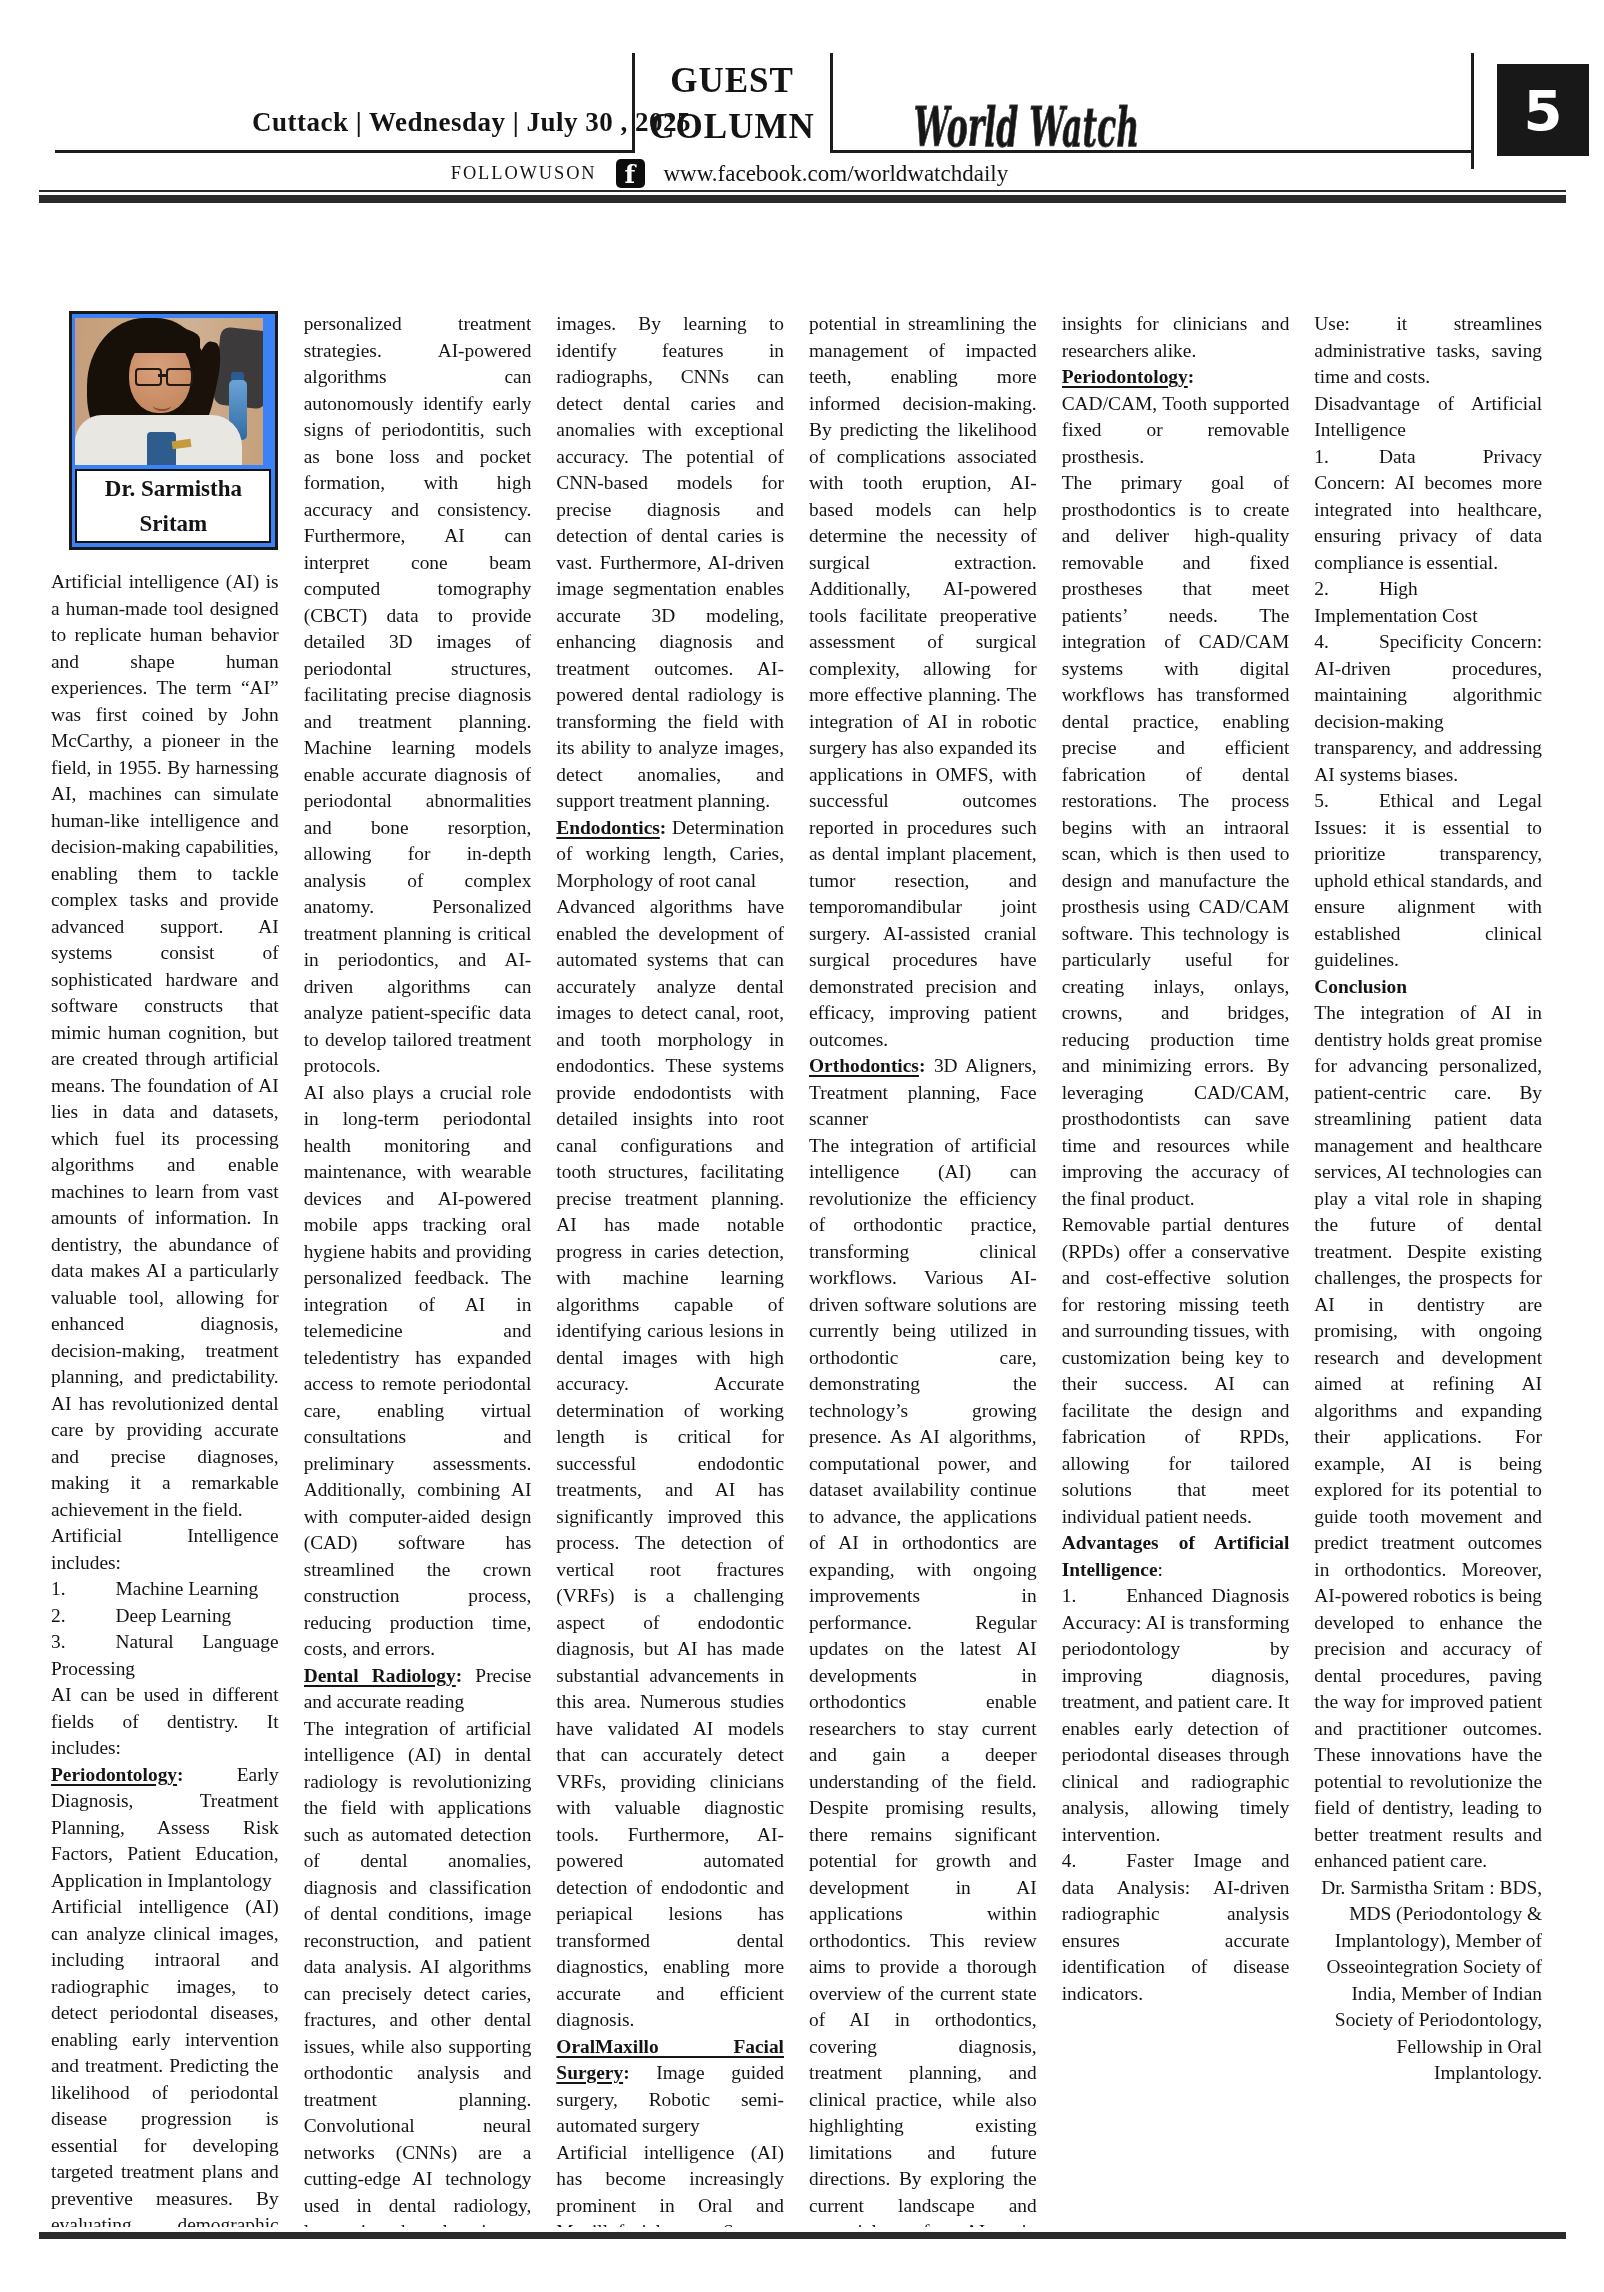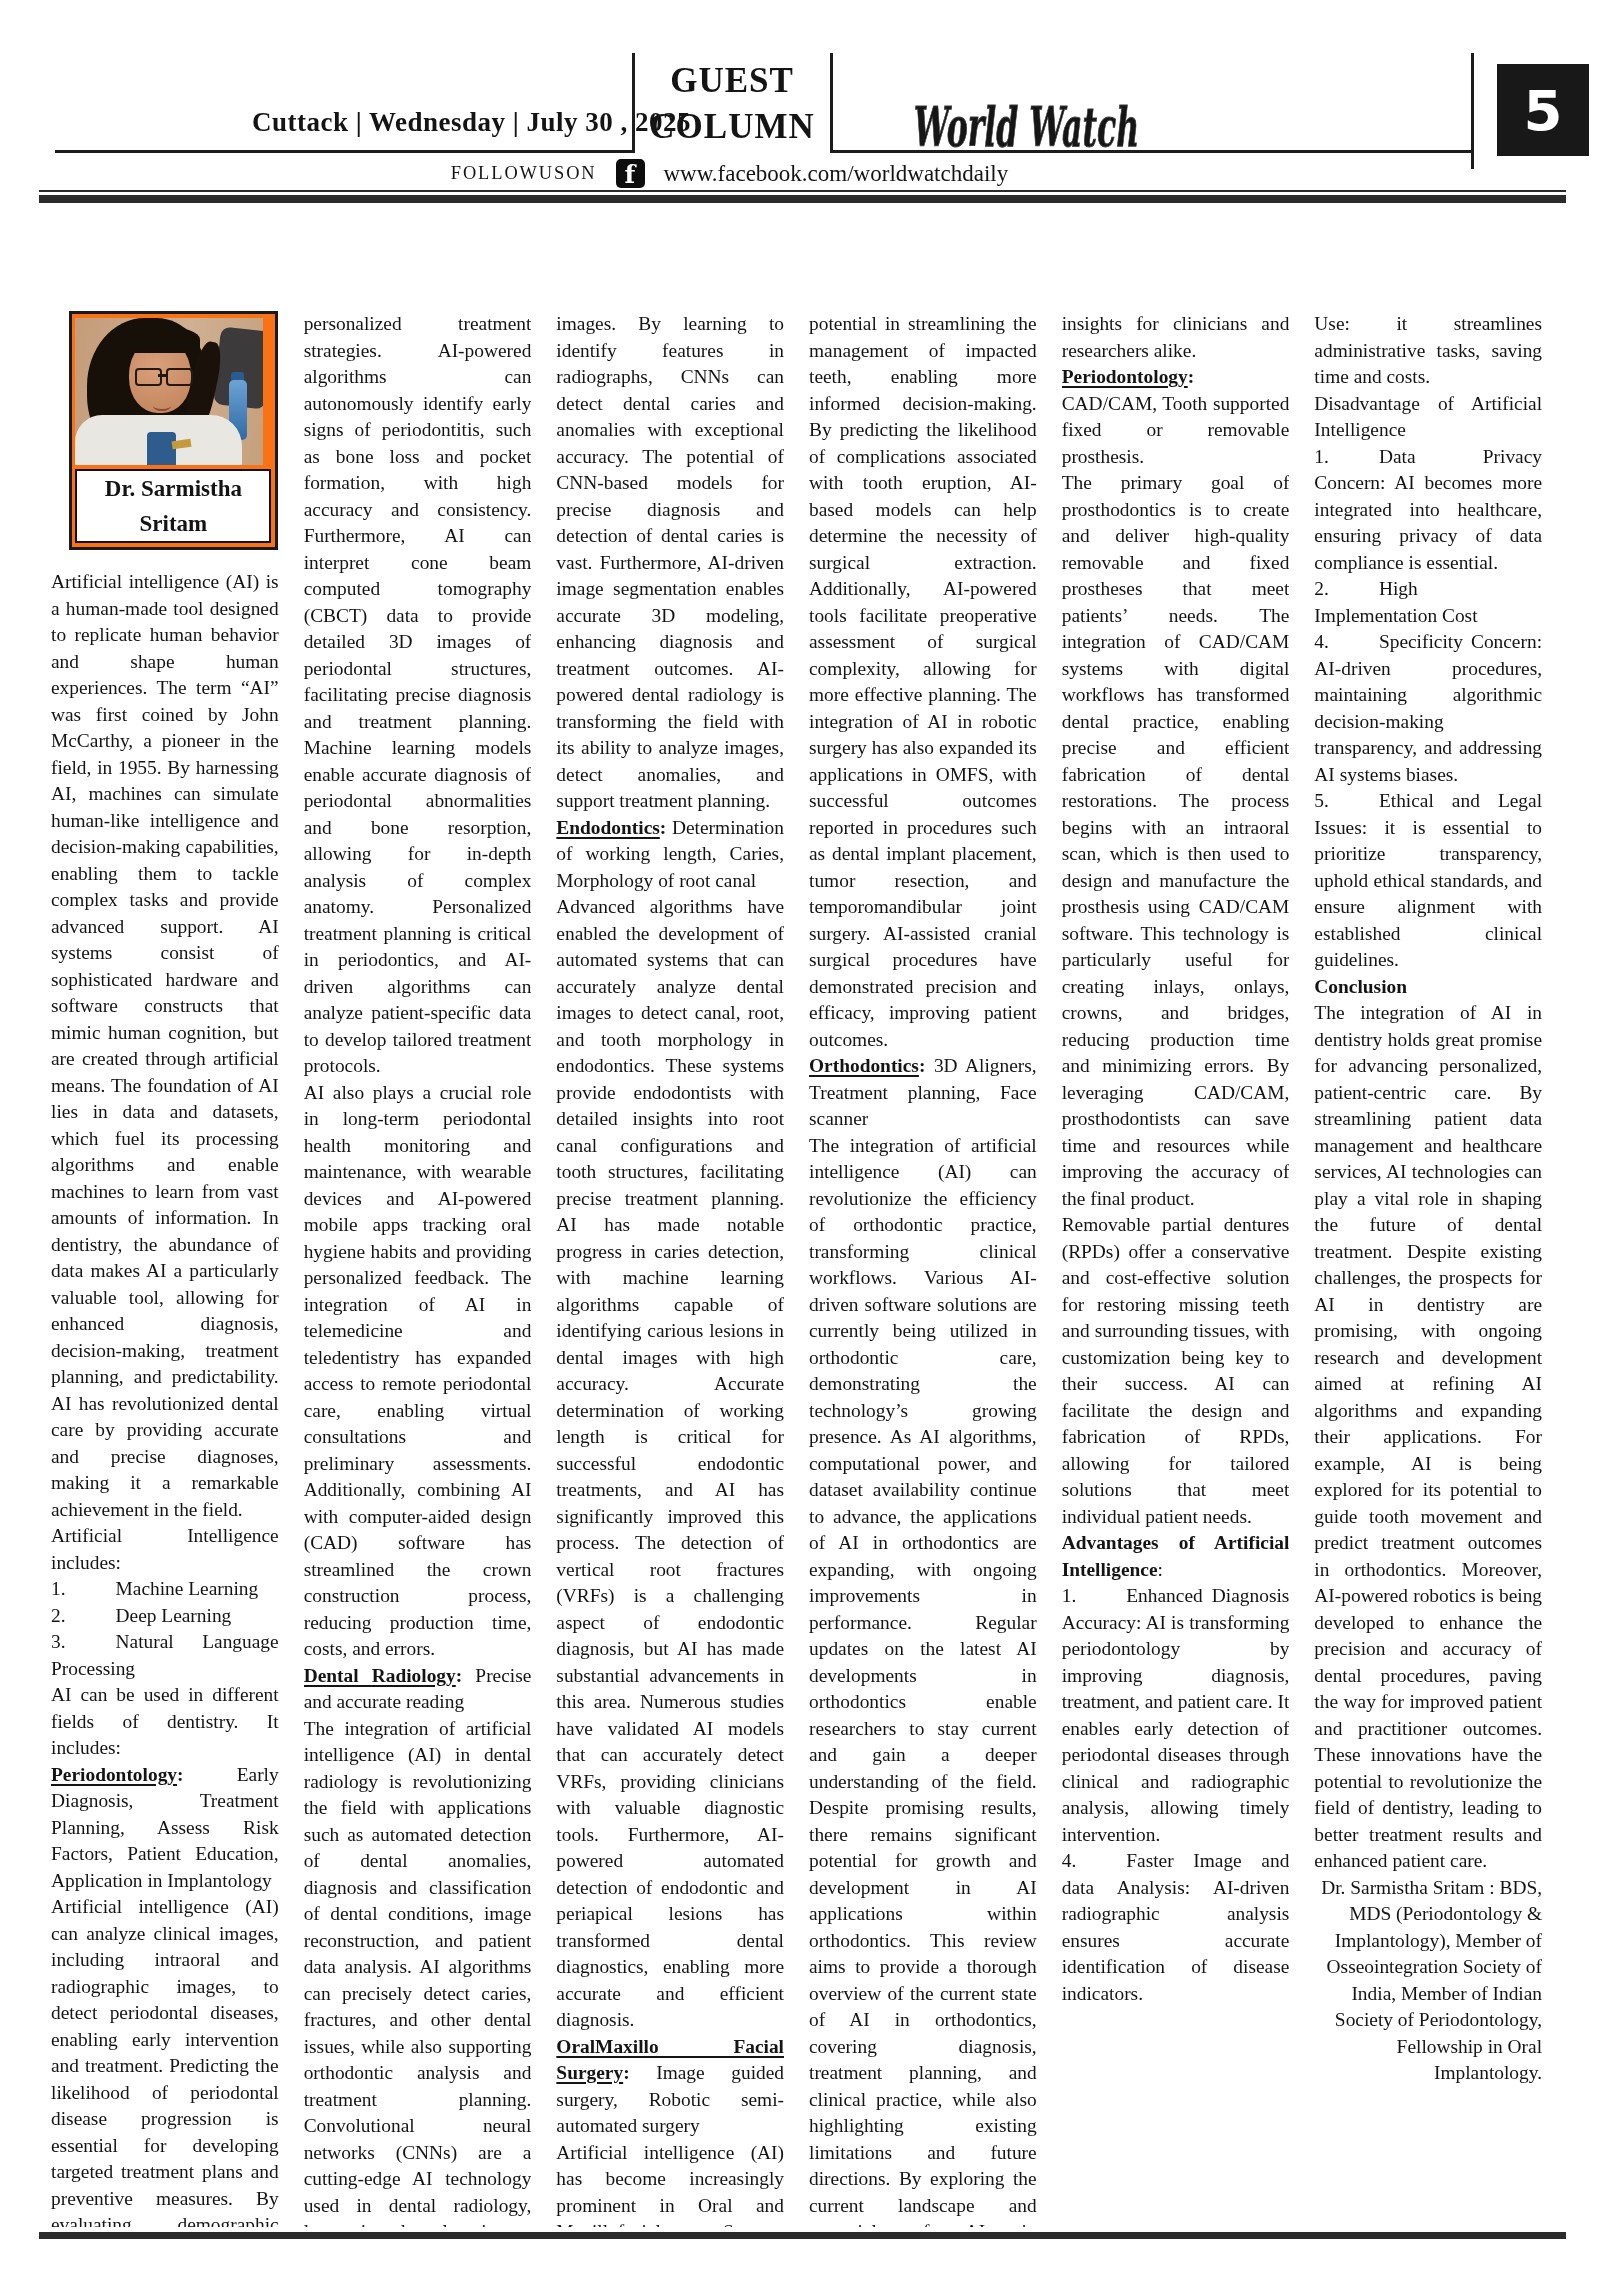"Dr. Sarmistha Sritam" .photo { background: #f97316 -> #3b82f6 }
